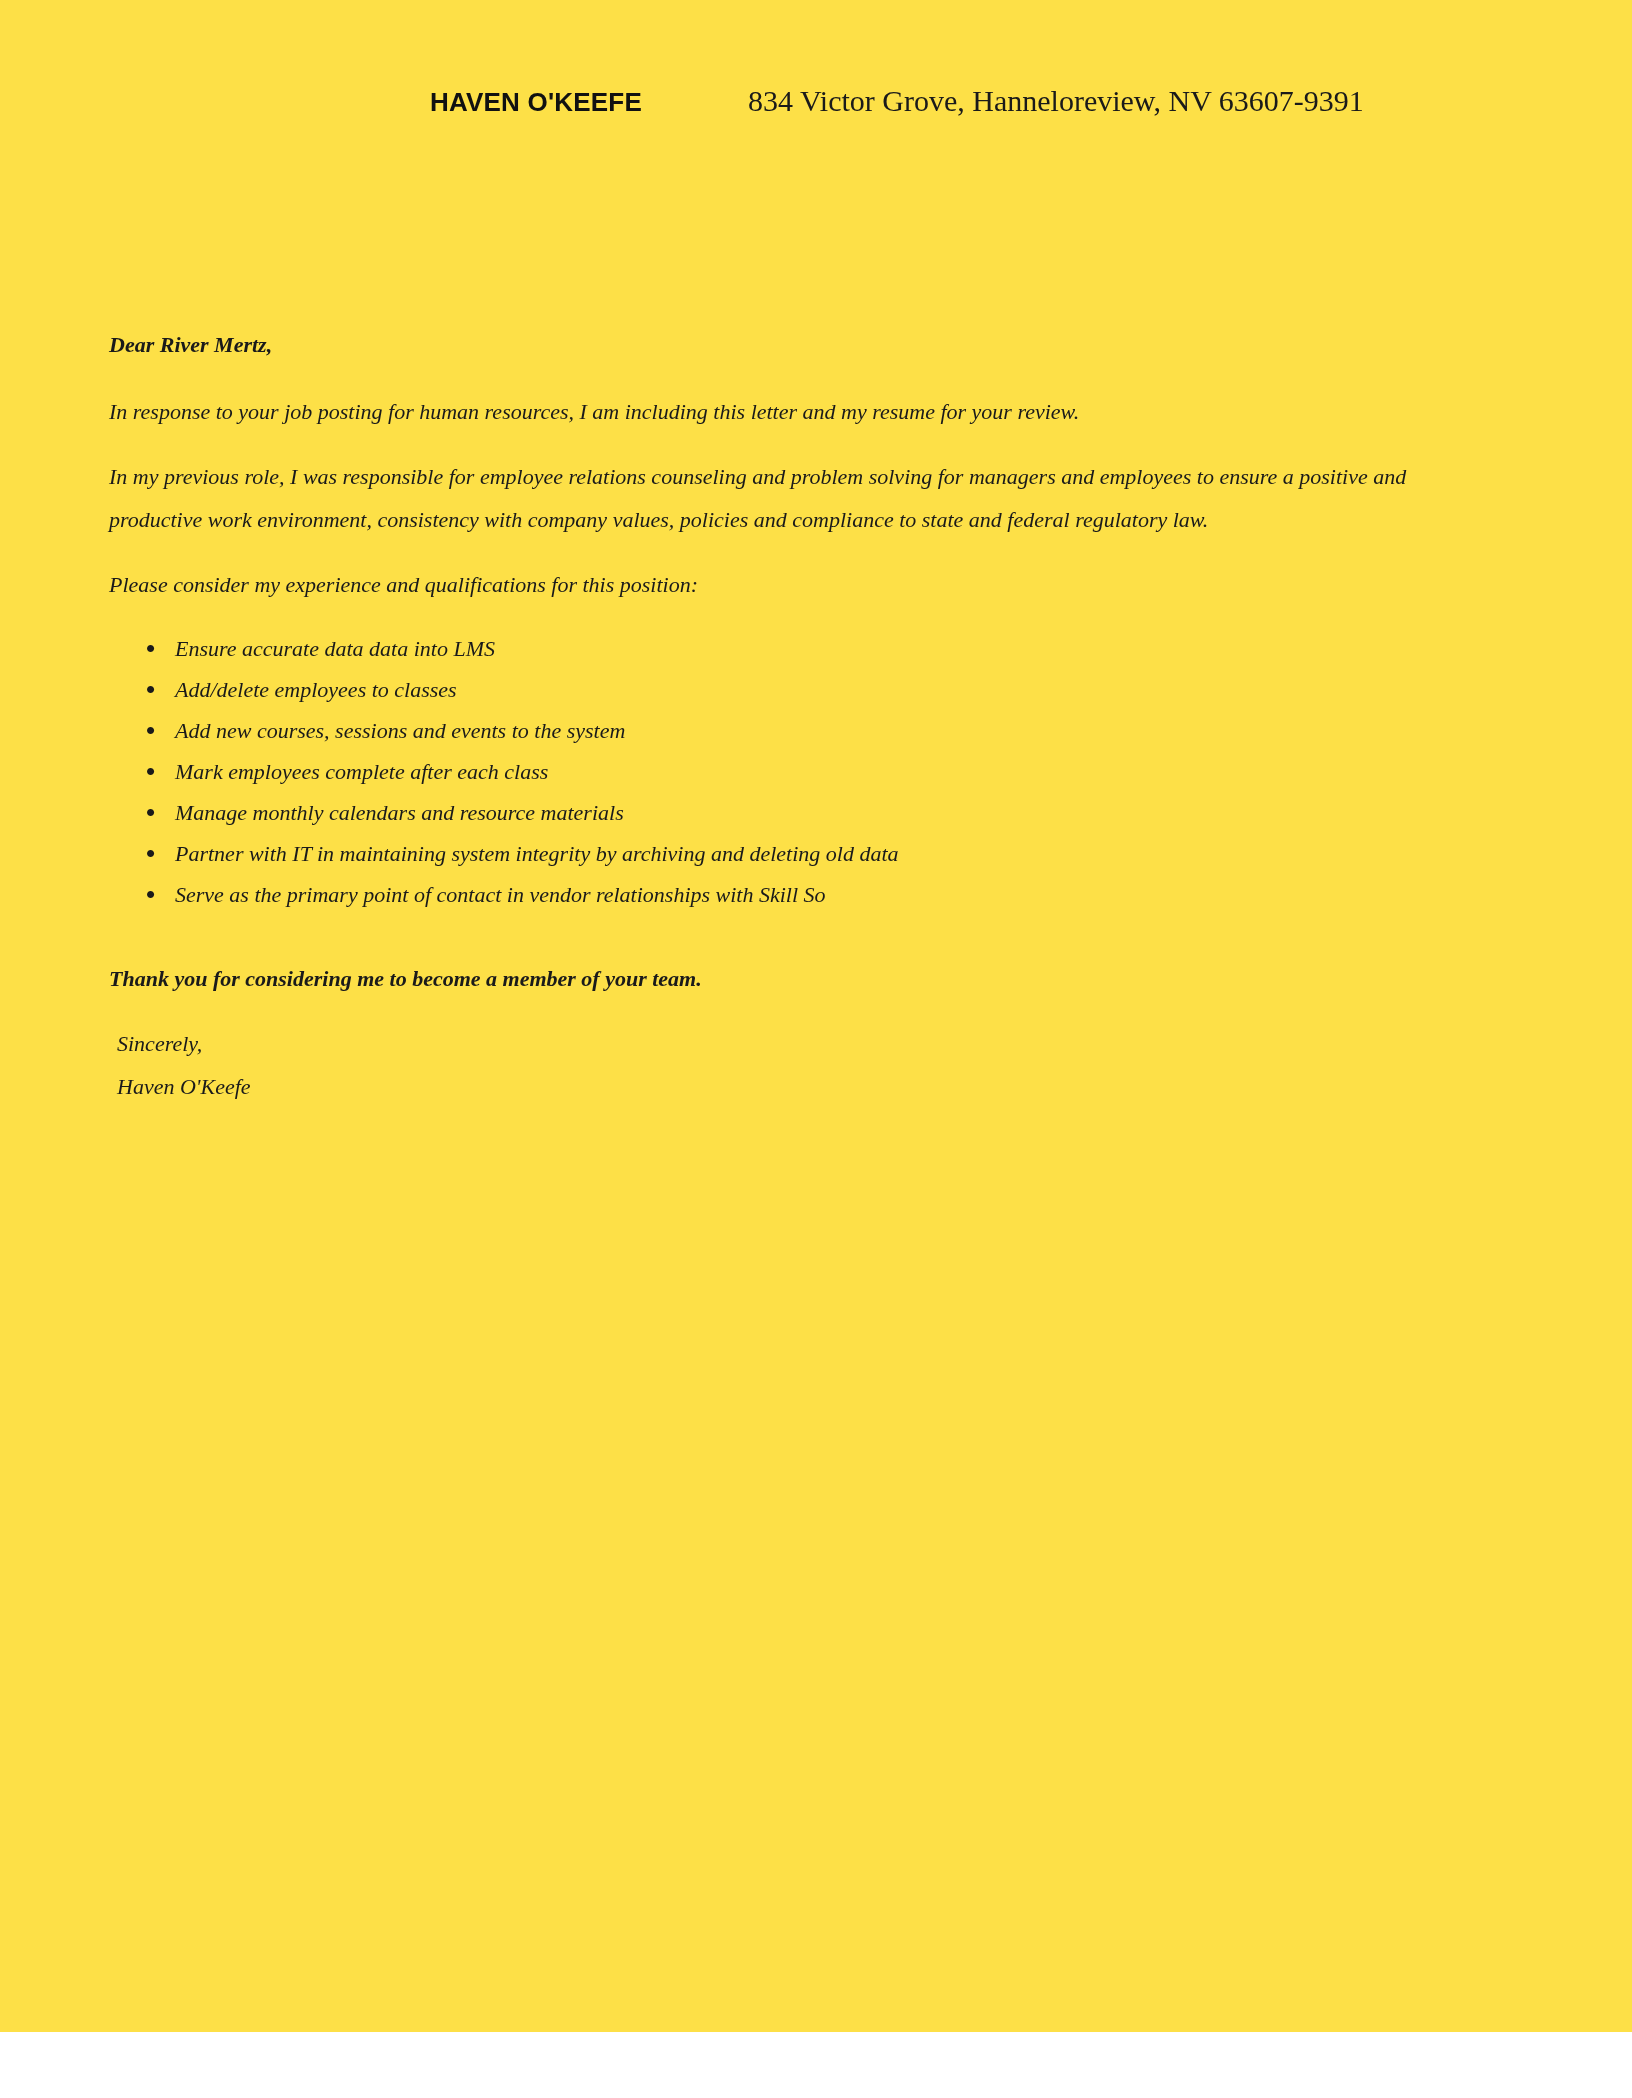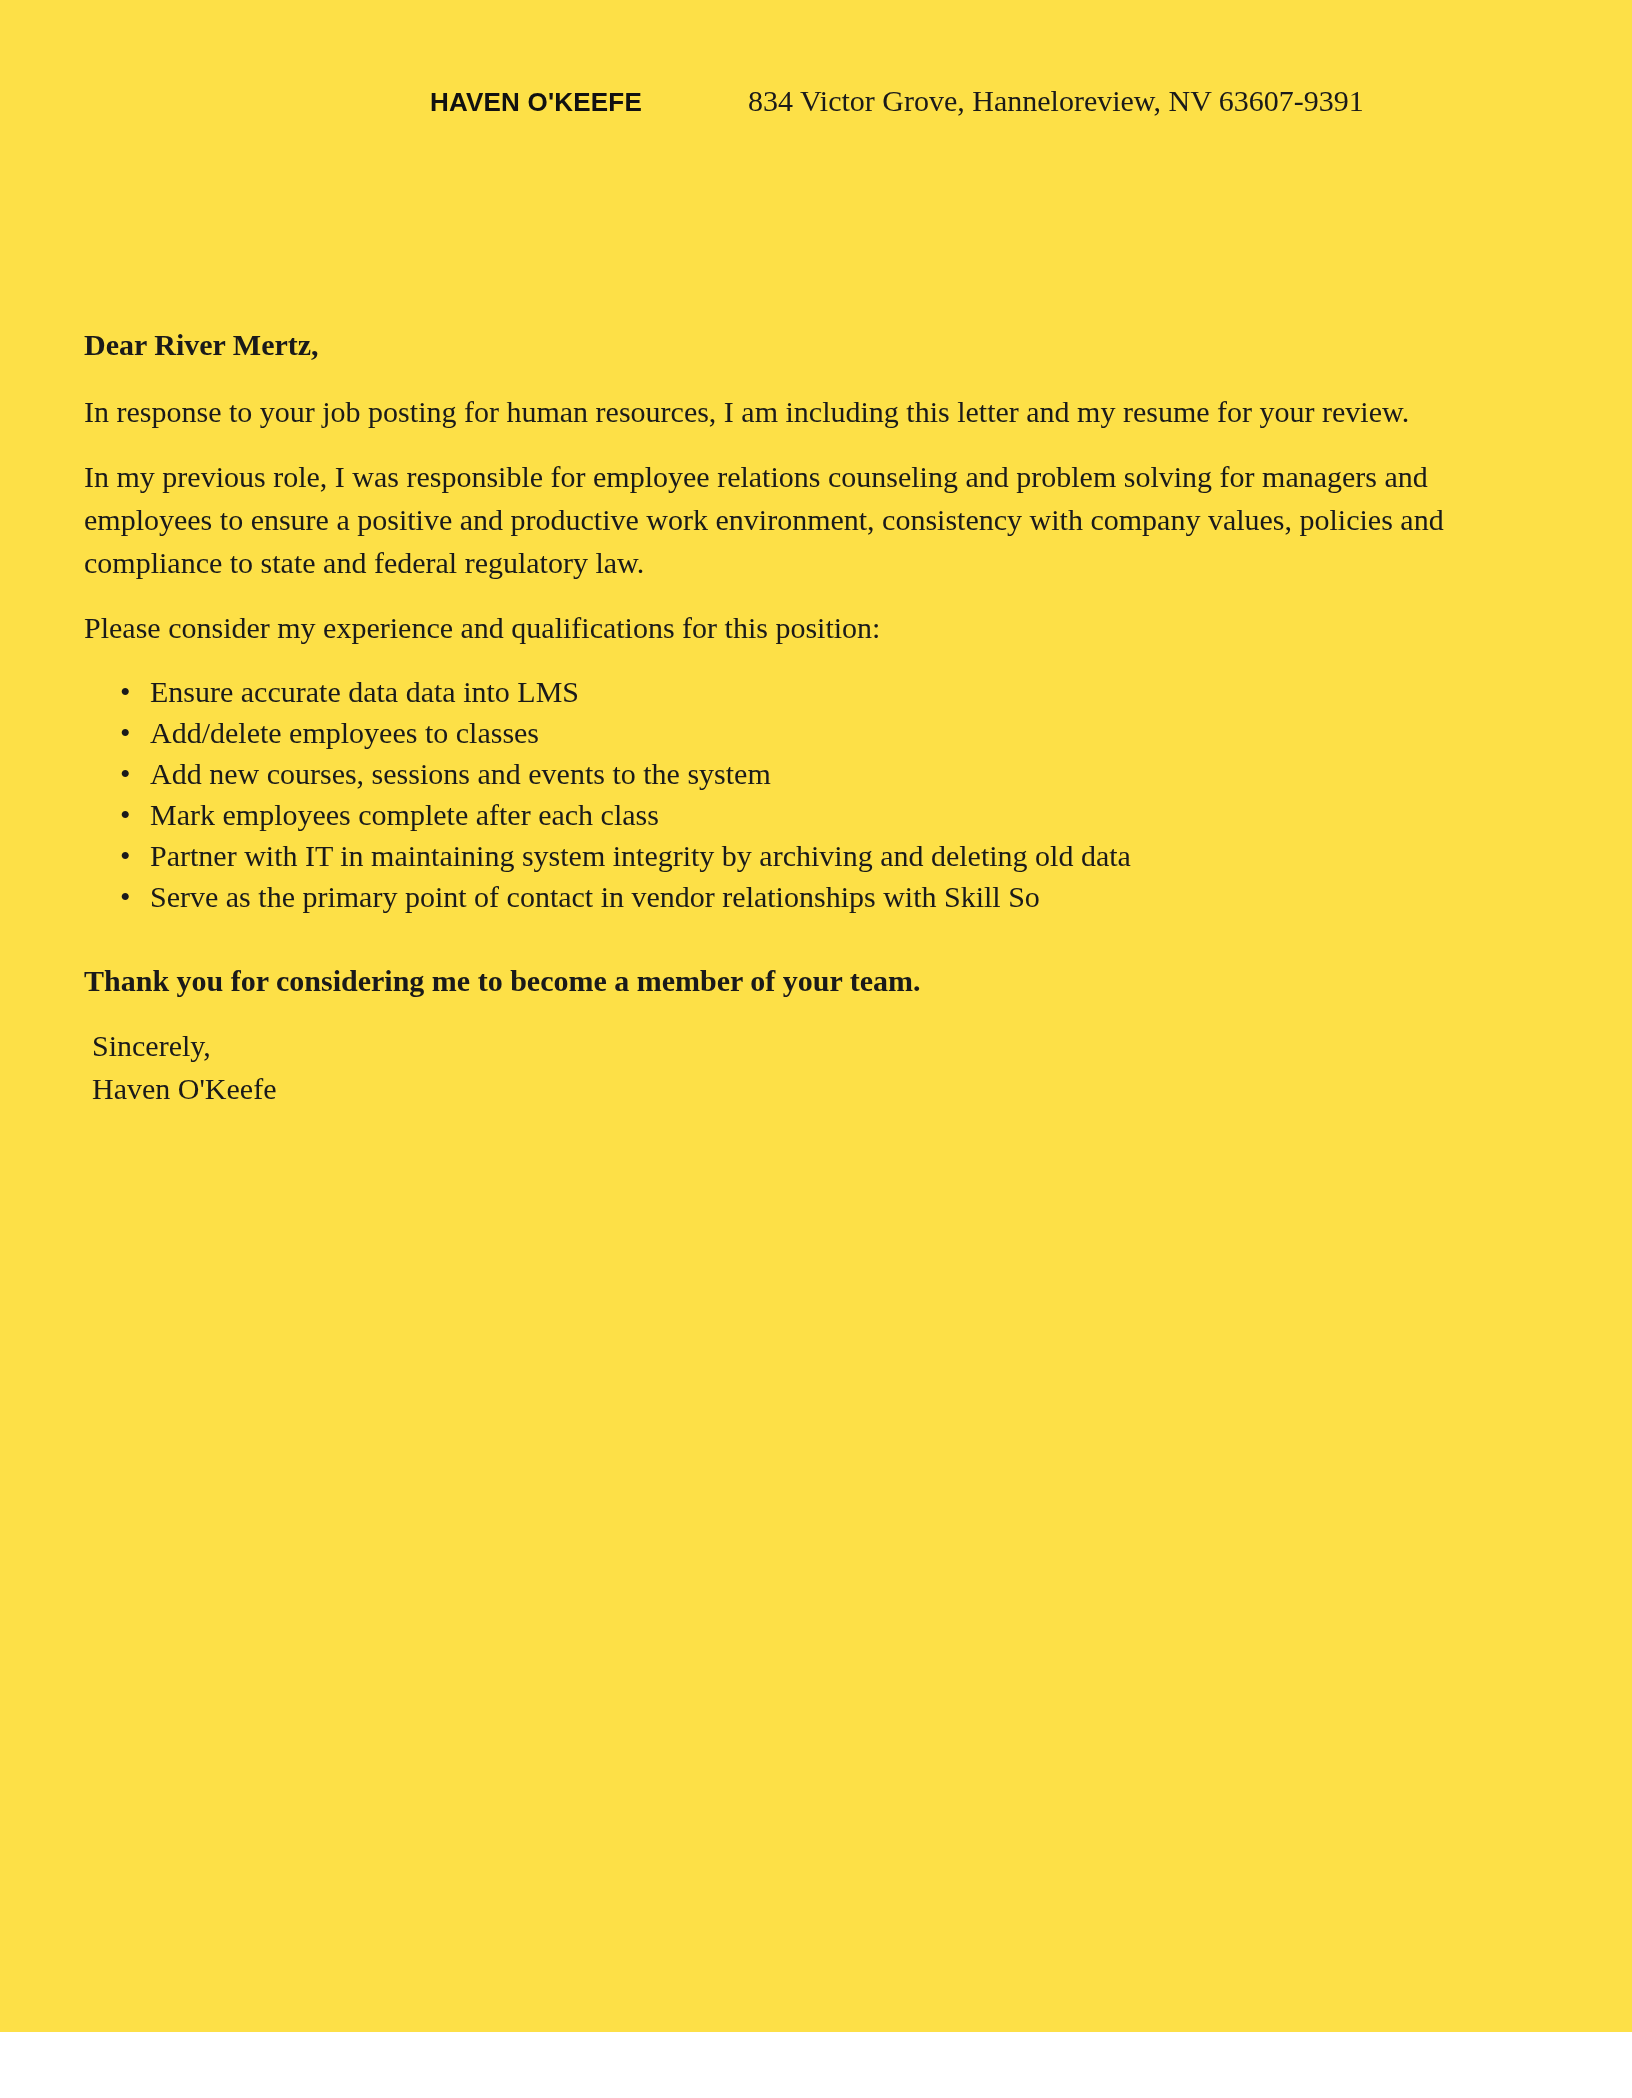"Dear River Mertz," .content { font-size: 30px -> 22px; font-style: none -> italic; padding-left: 84px -> 109px }
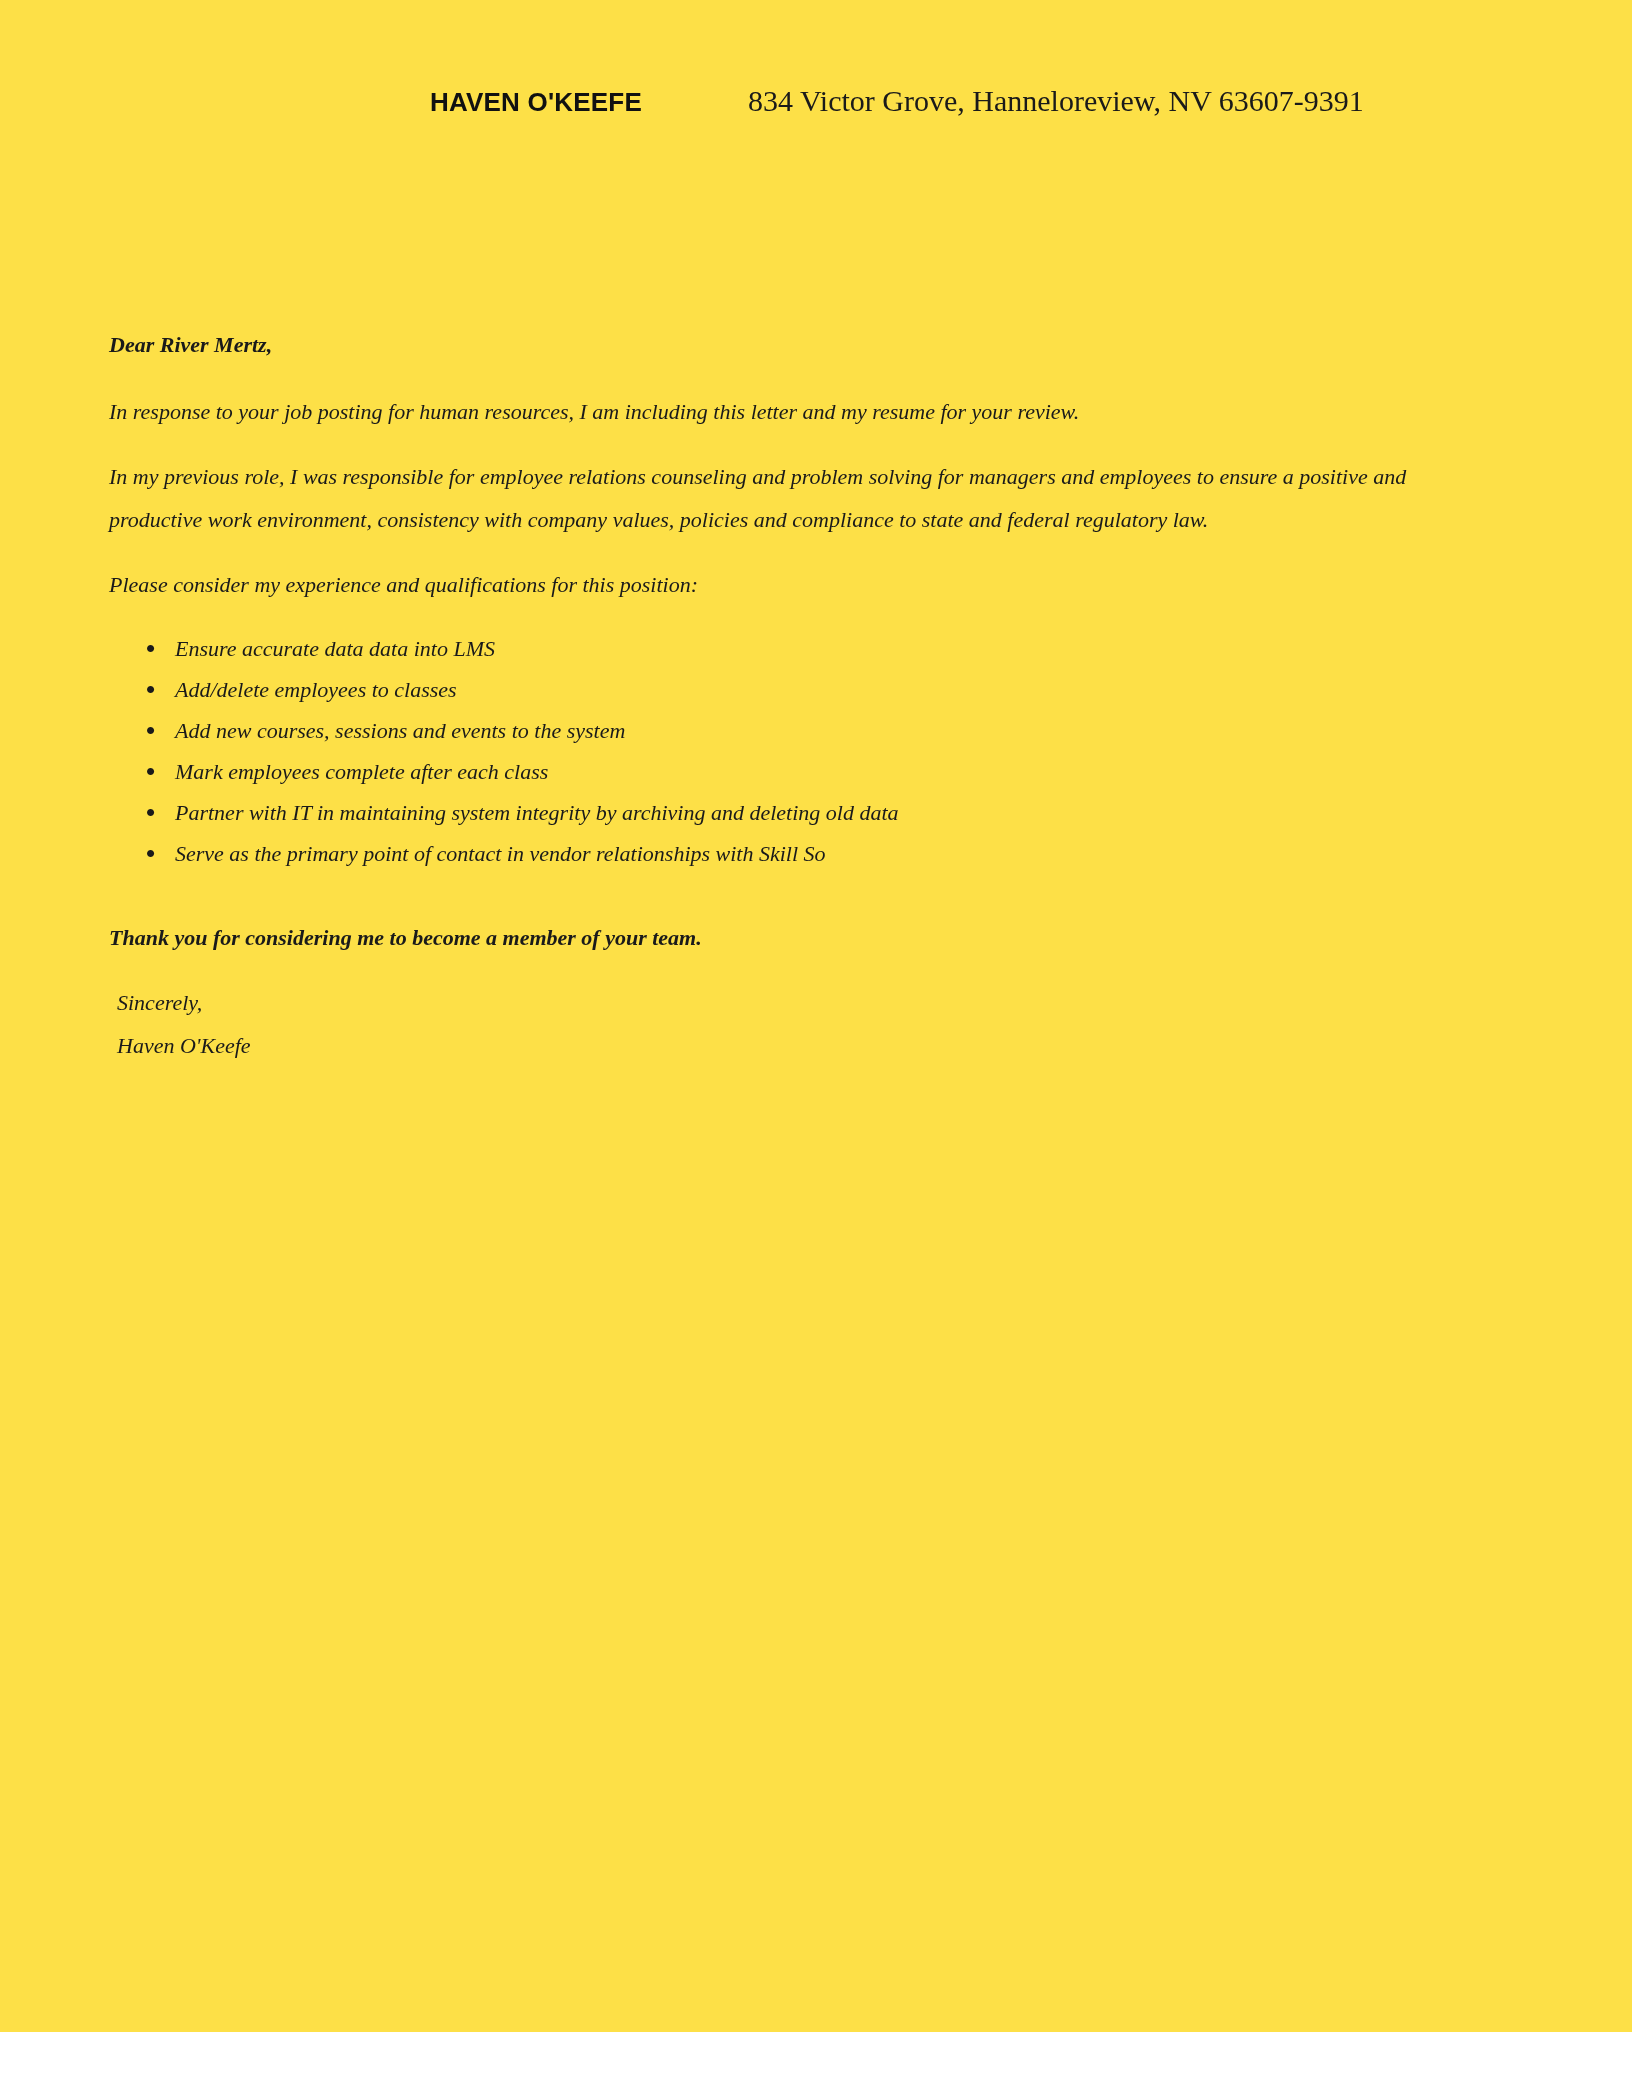"Manage monthly calendars and resource" li { html: none -> <li>Manage monthly calendars and resource materials</li> }
